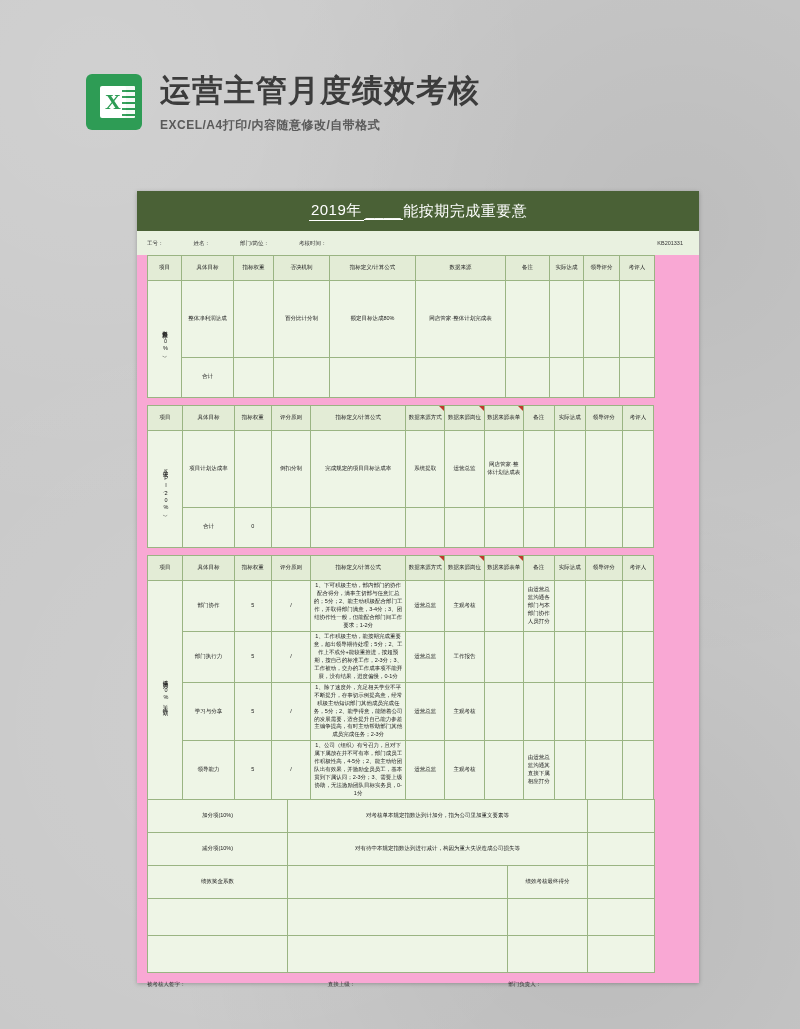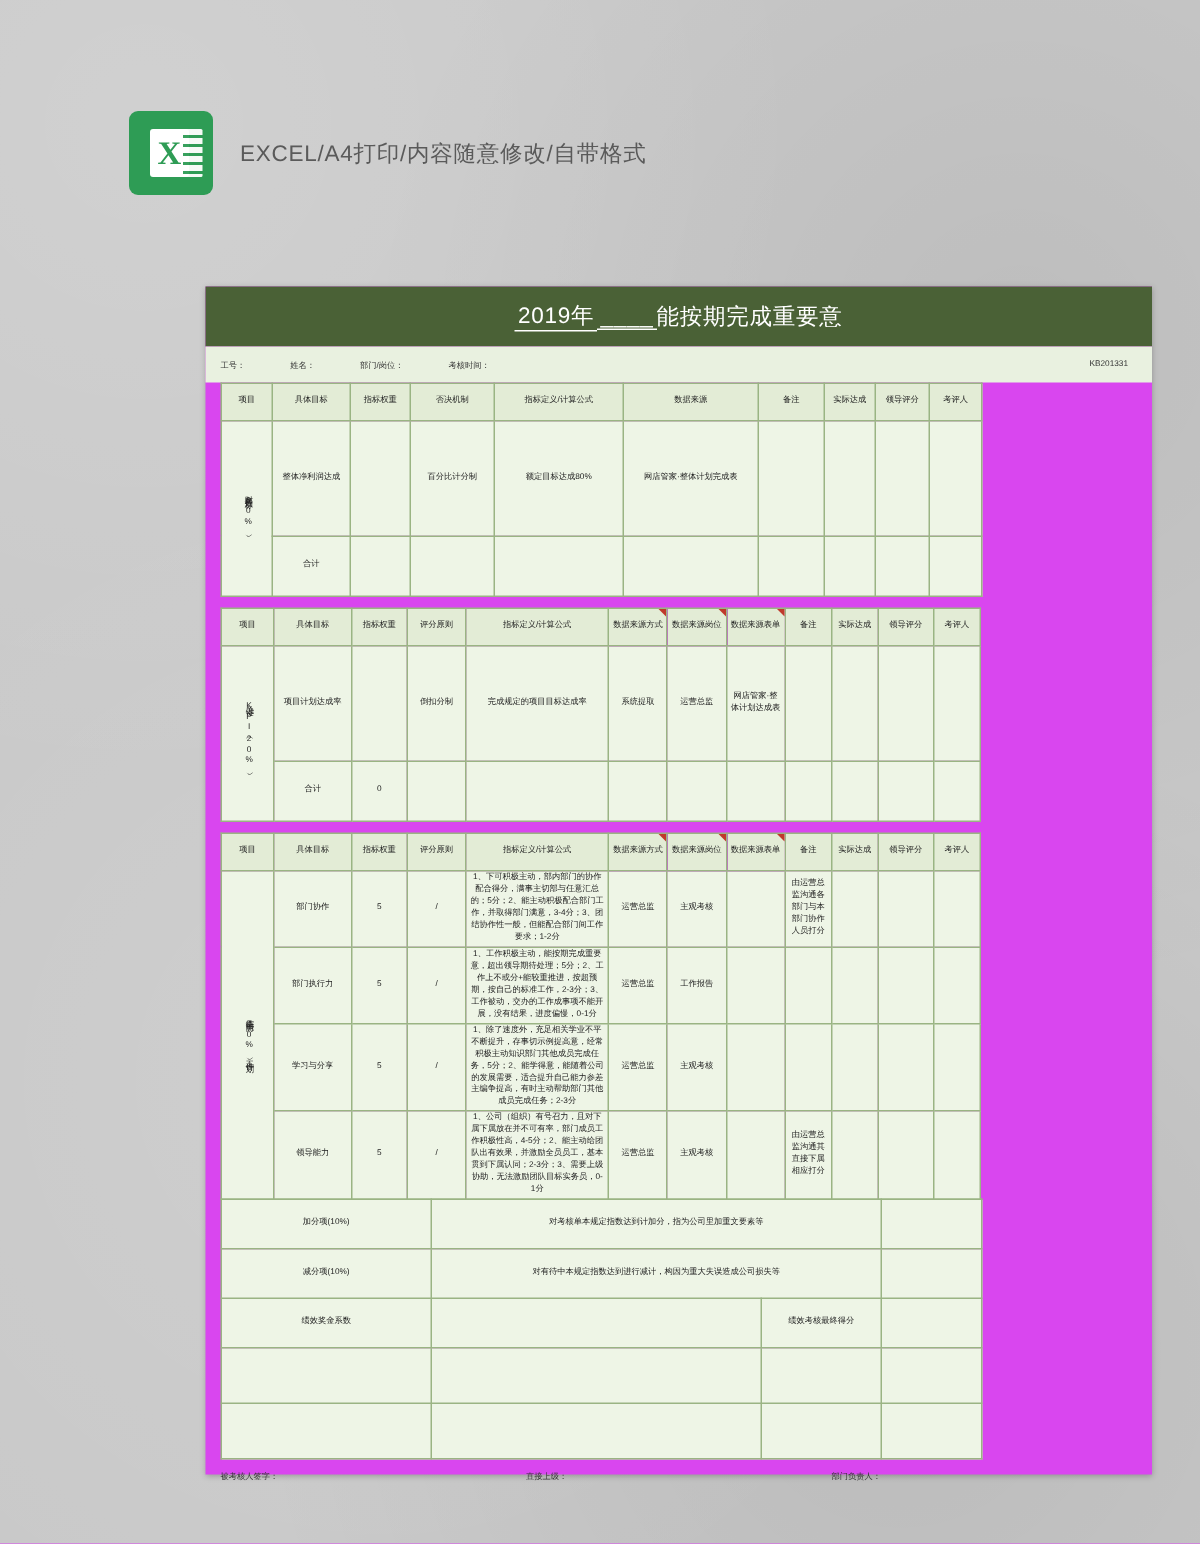"运营主管月度绩效考核" div.head-title { html: none -> <div>运营主管月度绩效考核</div> }
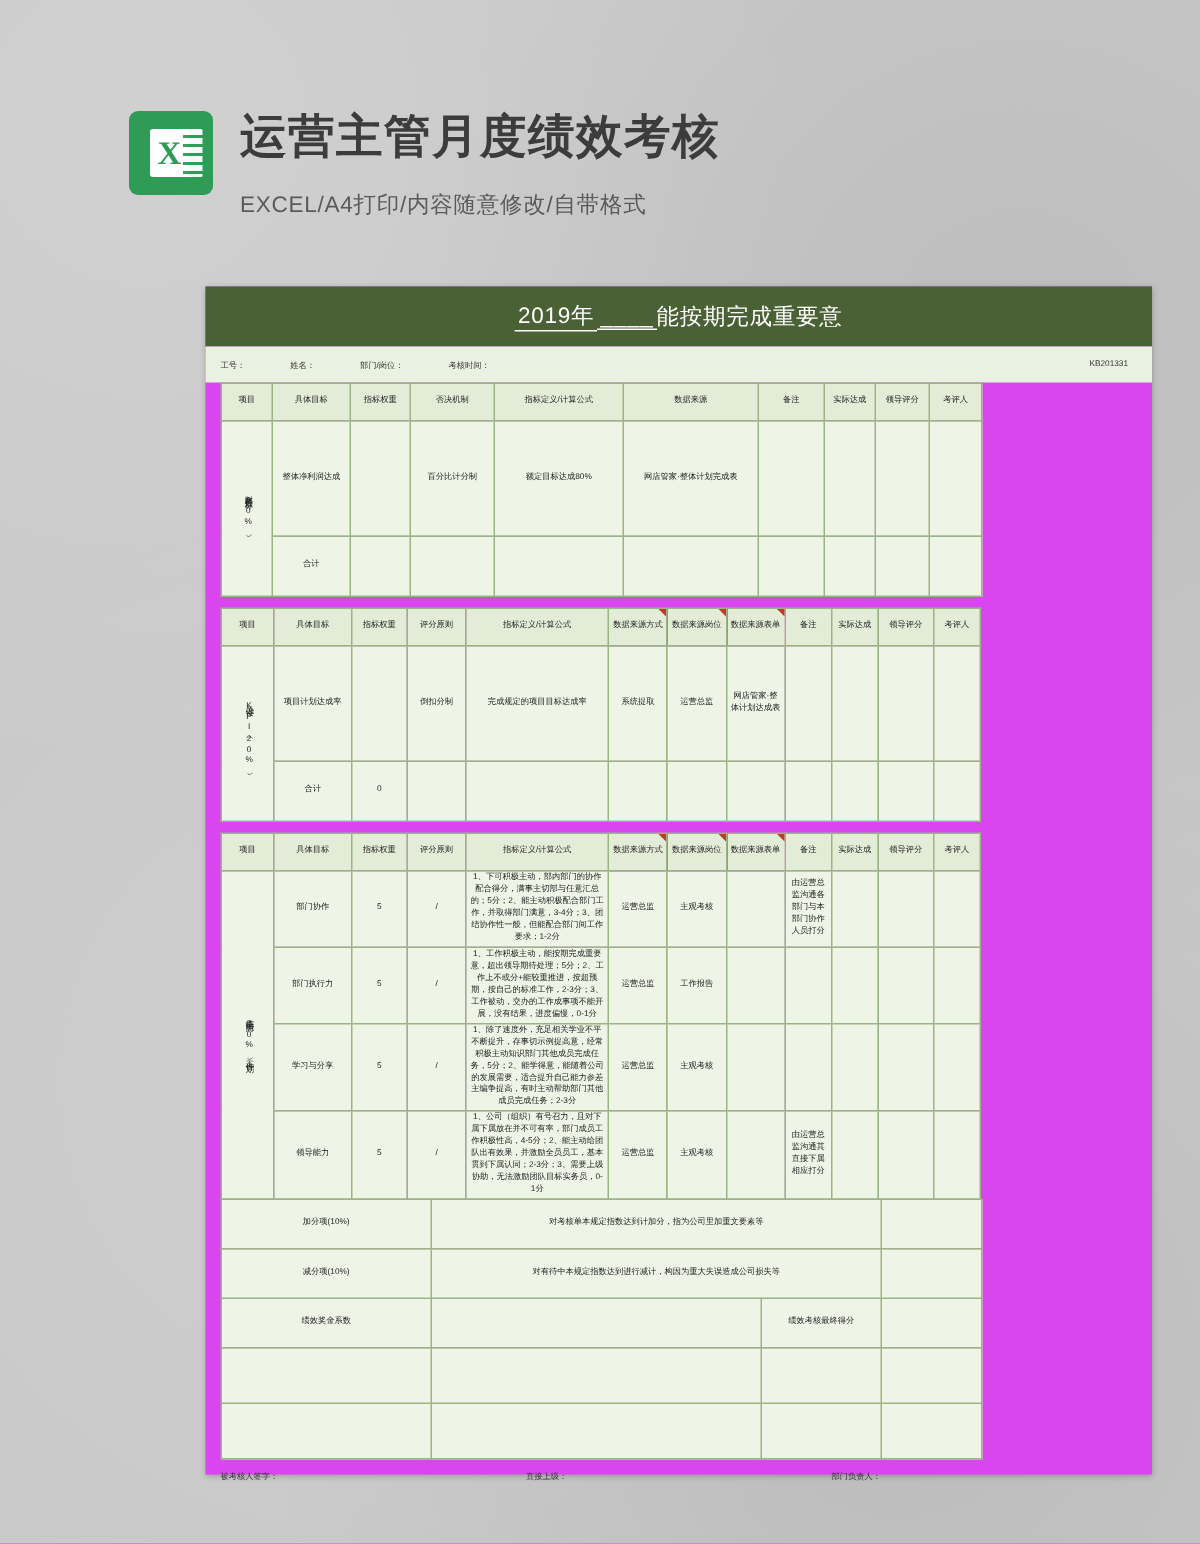"EXCEL/A4打印/内容随意修改/自带格式" .head-sub { font-size: 15px -> 12px; font-weight: none -> bold; margin-top: 19px -> 9px }
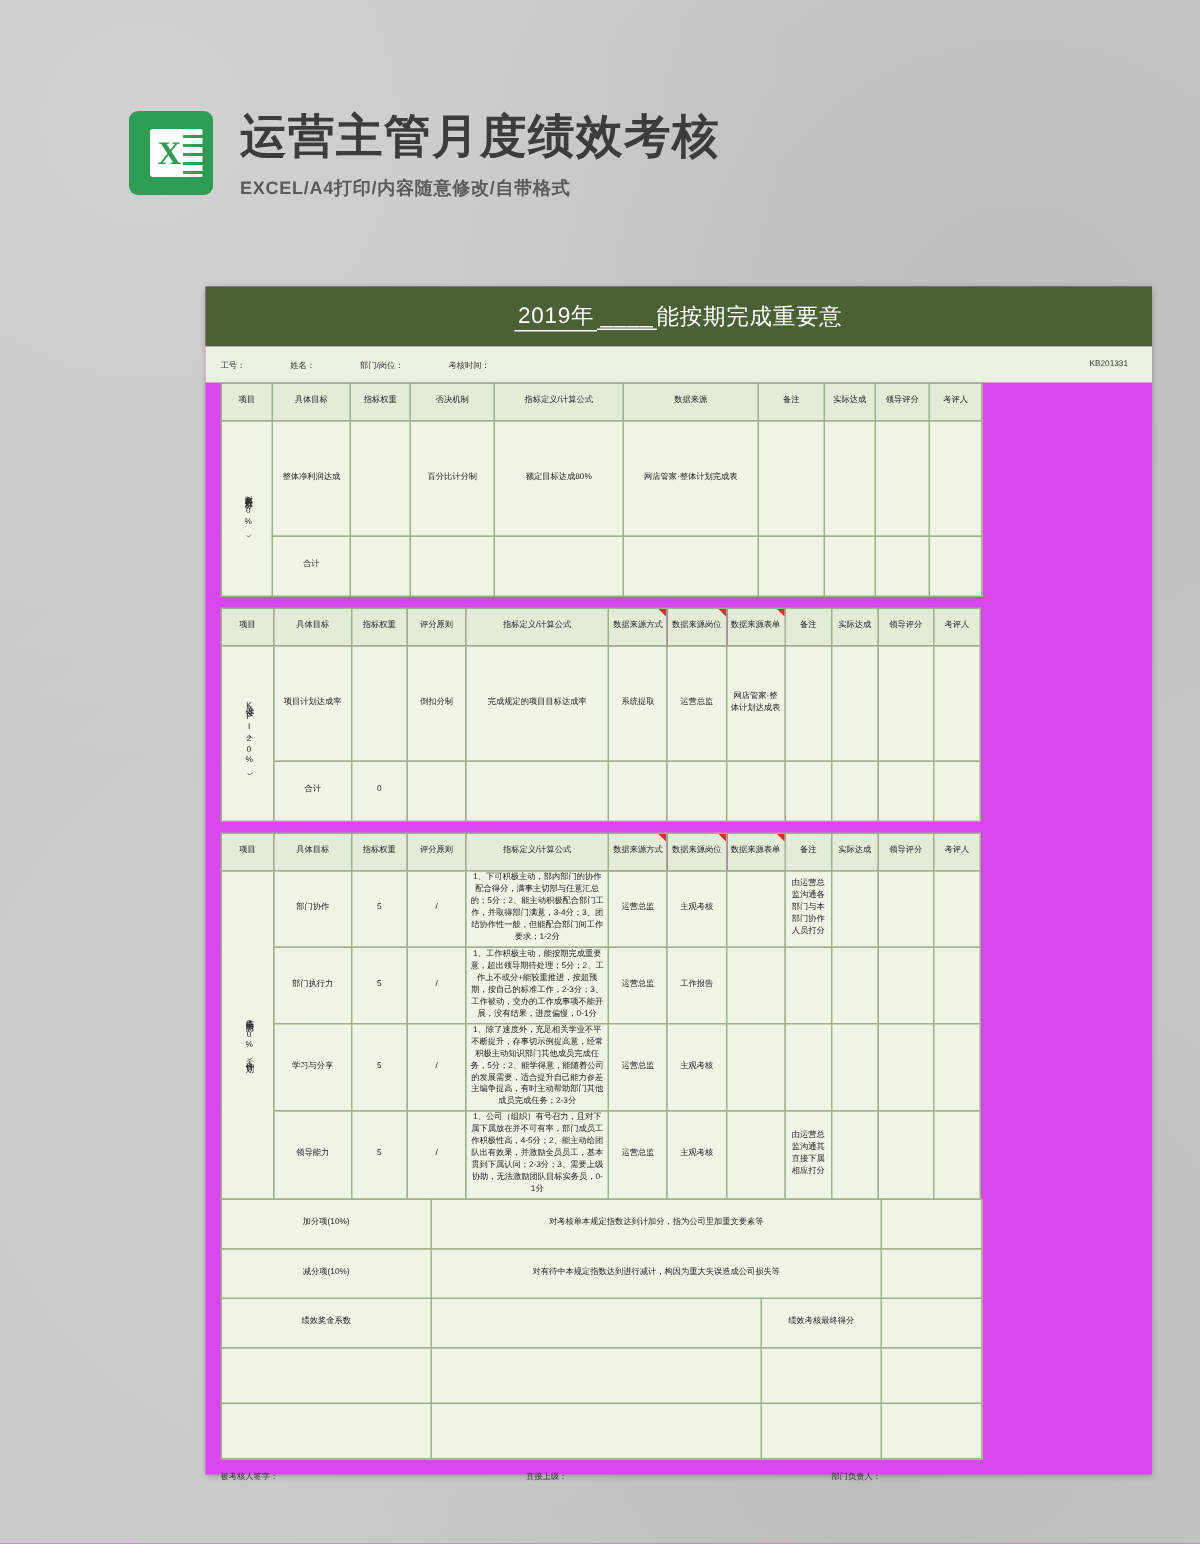"2019年" .sheet-wrap { background: #d946ef -> #f9a8d4; width: 631px -> 562px }
